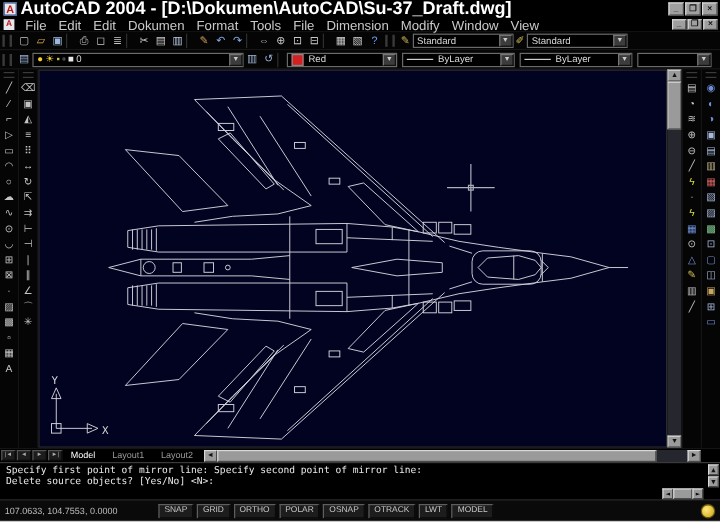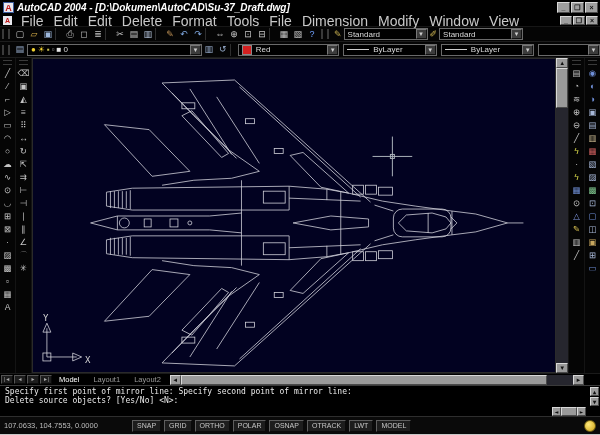"AutoCAD 2004 -" .title { font-size: 10px -> 15px; font-style: italic -> none }
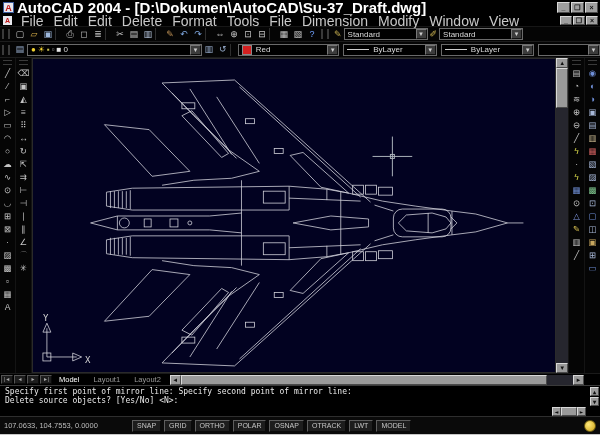"File" .mitem { font-size: 14px -> 11px }
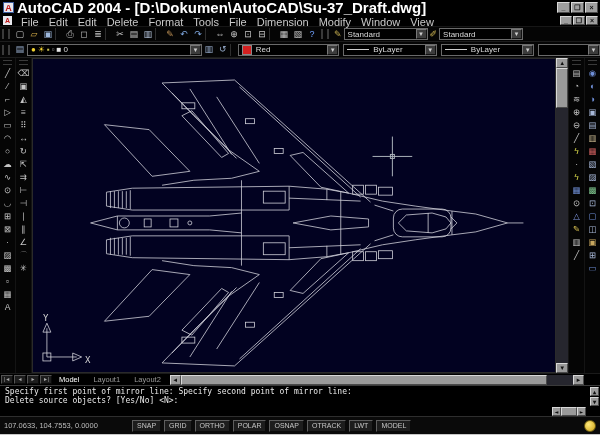"Delete" span.mitem { text: Delete -> Dokumen }
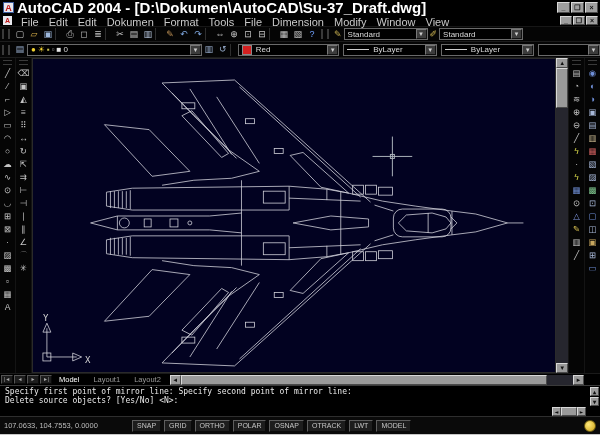"Red" span.combo { width: 102px -> 92px }
